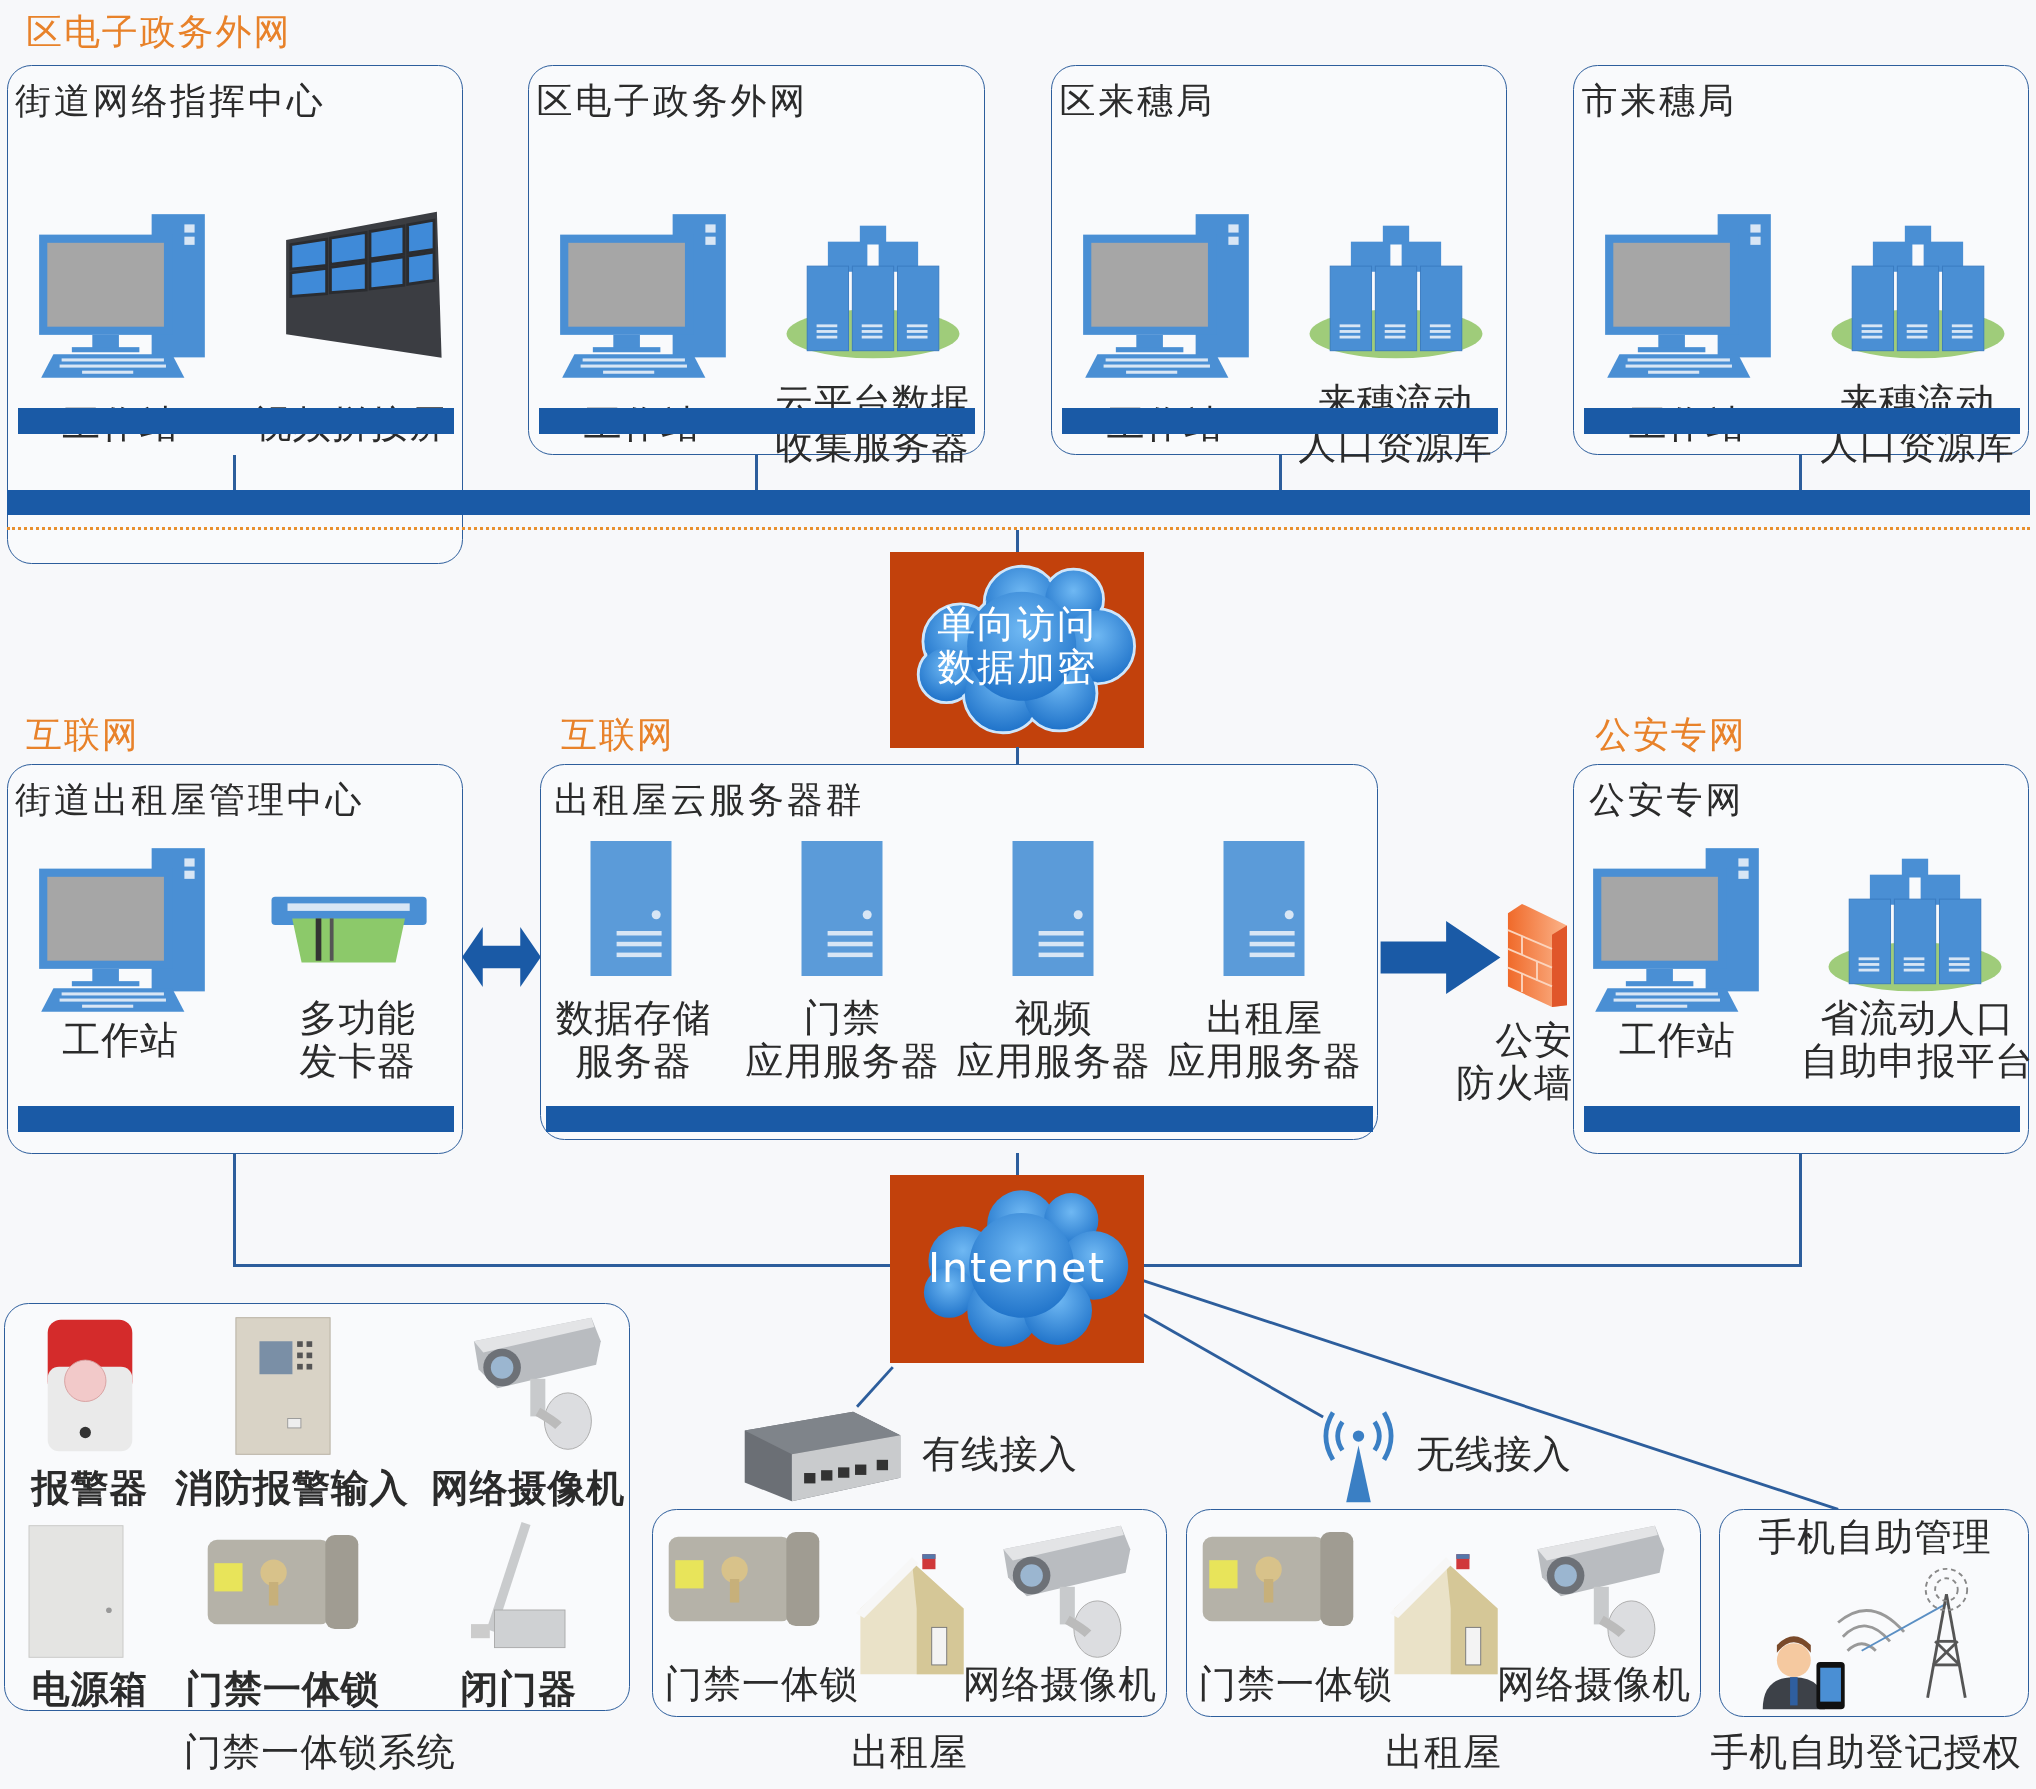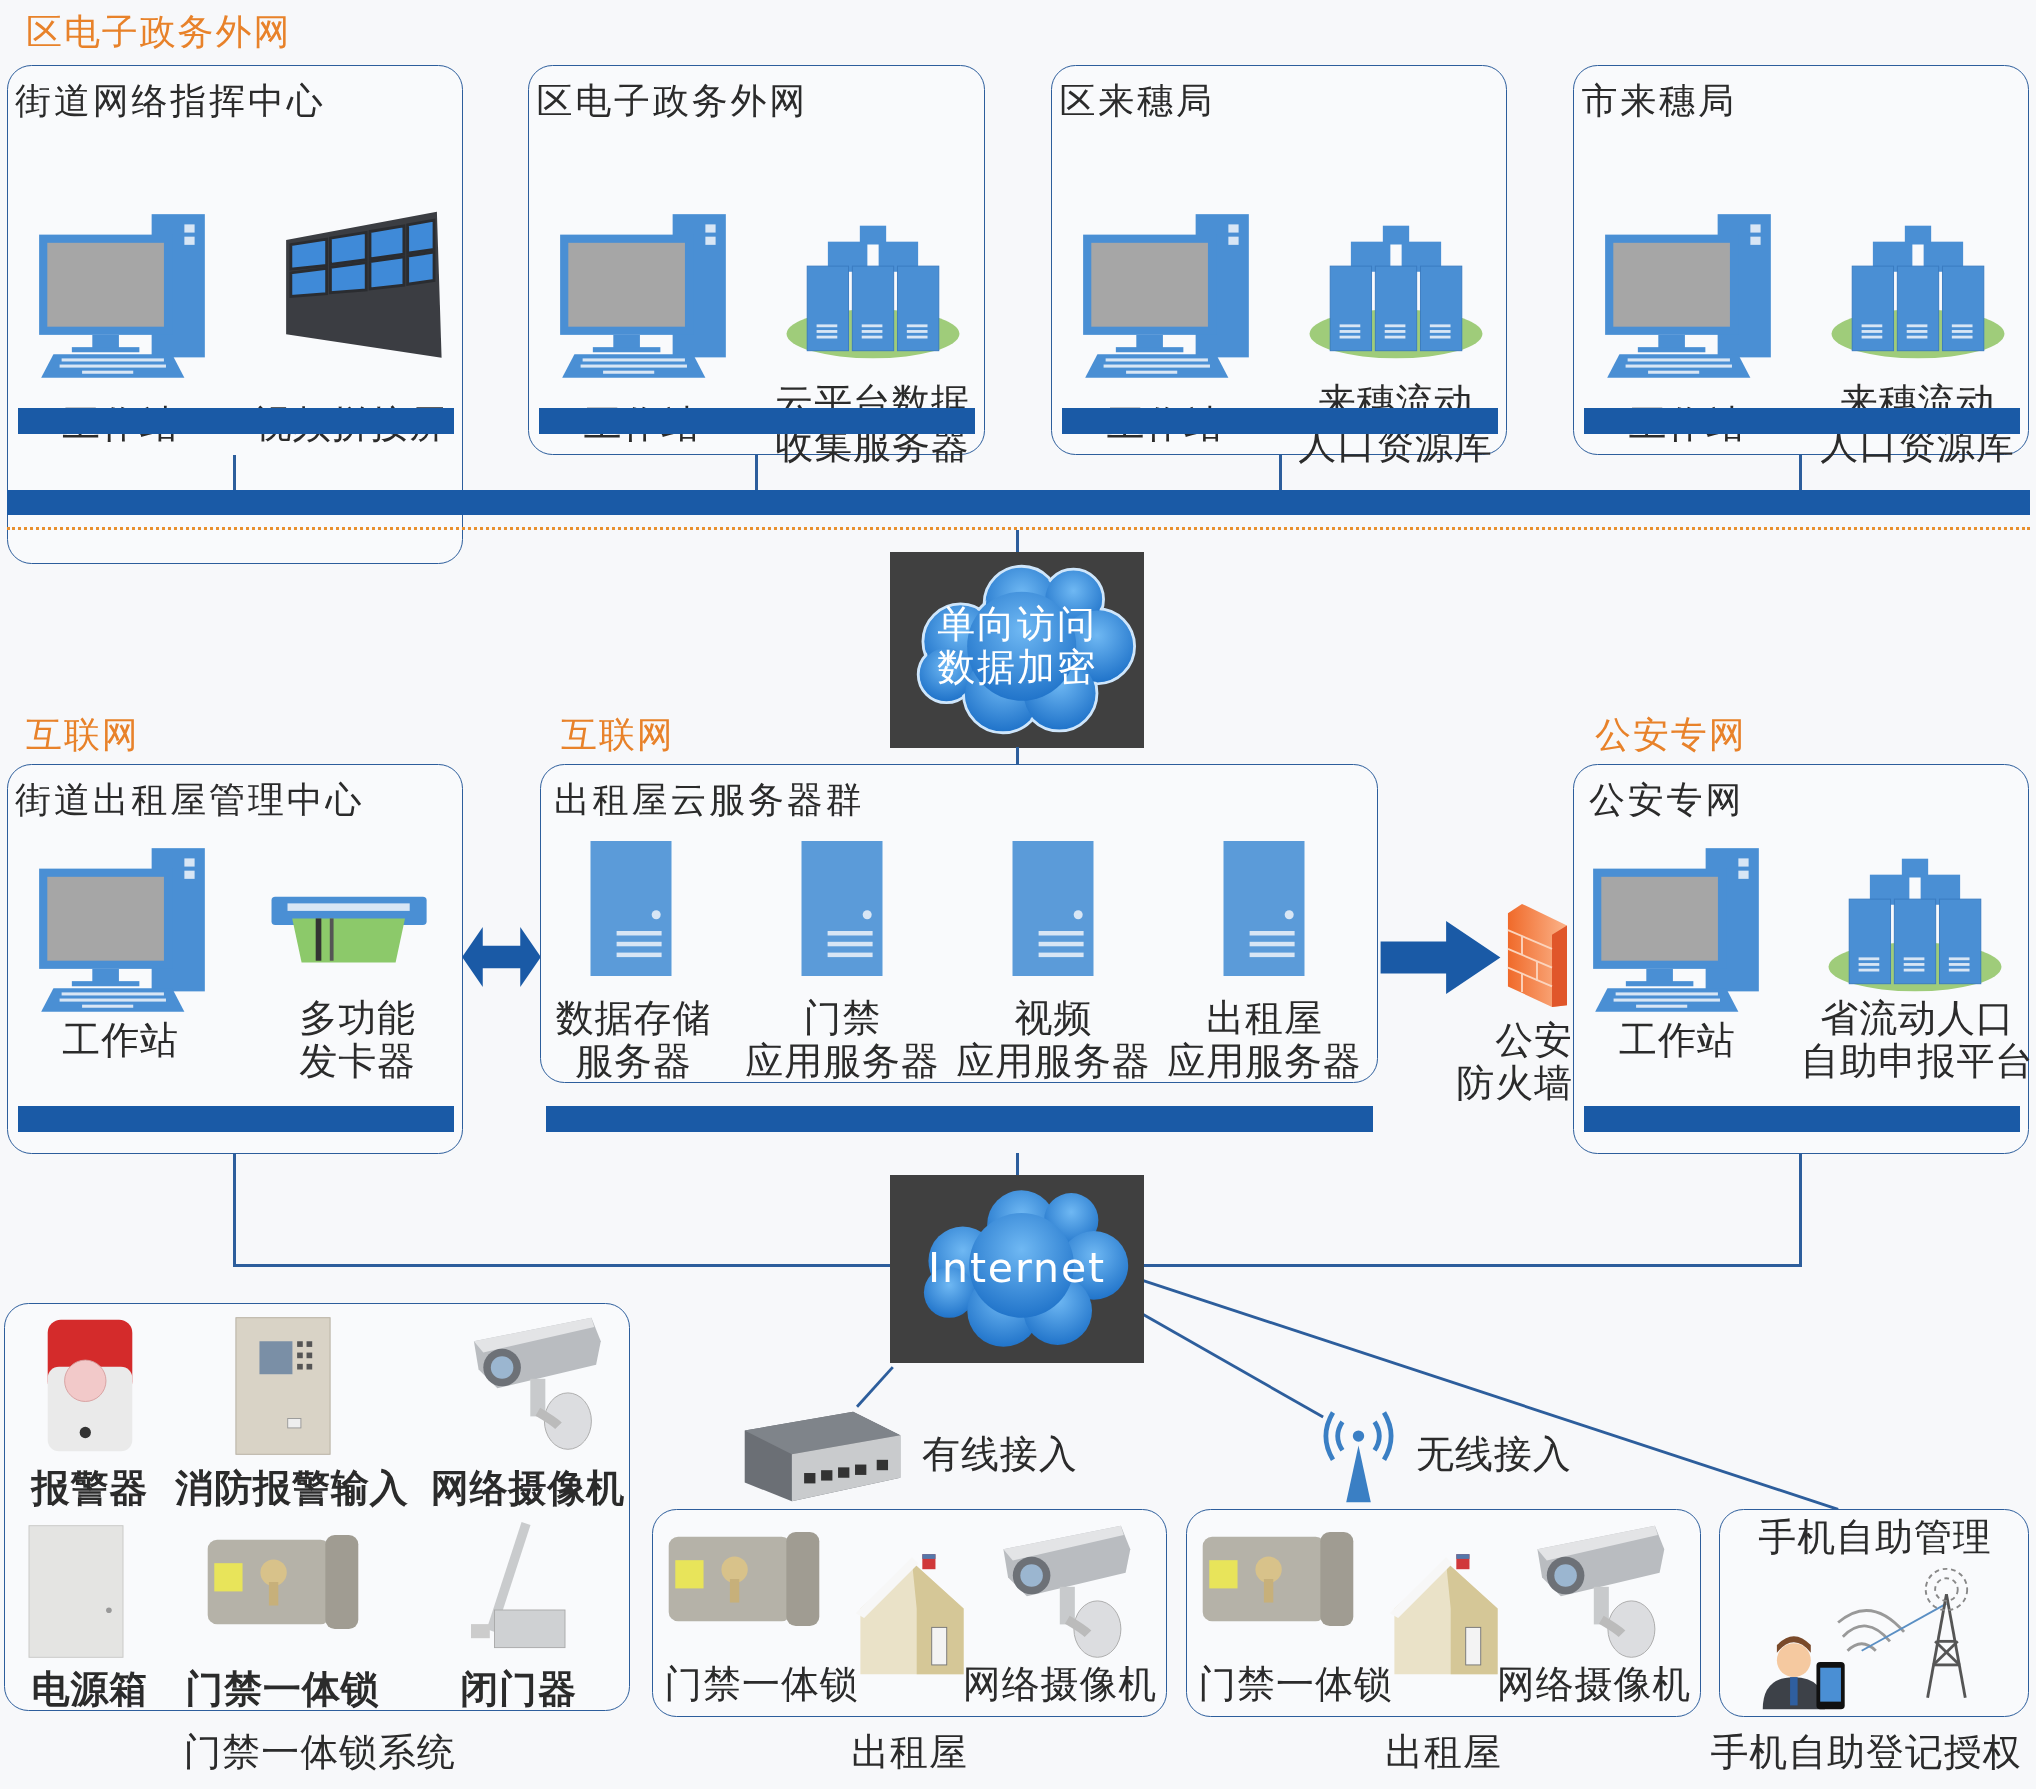"单向访问" .cloud-wrap { background: #404040 -> #c2410c }
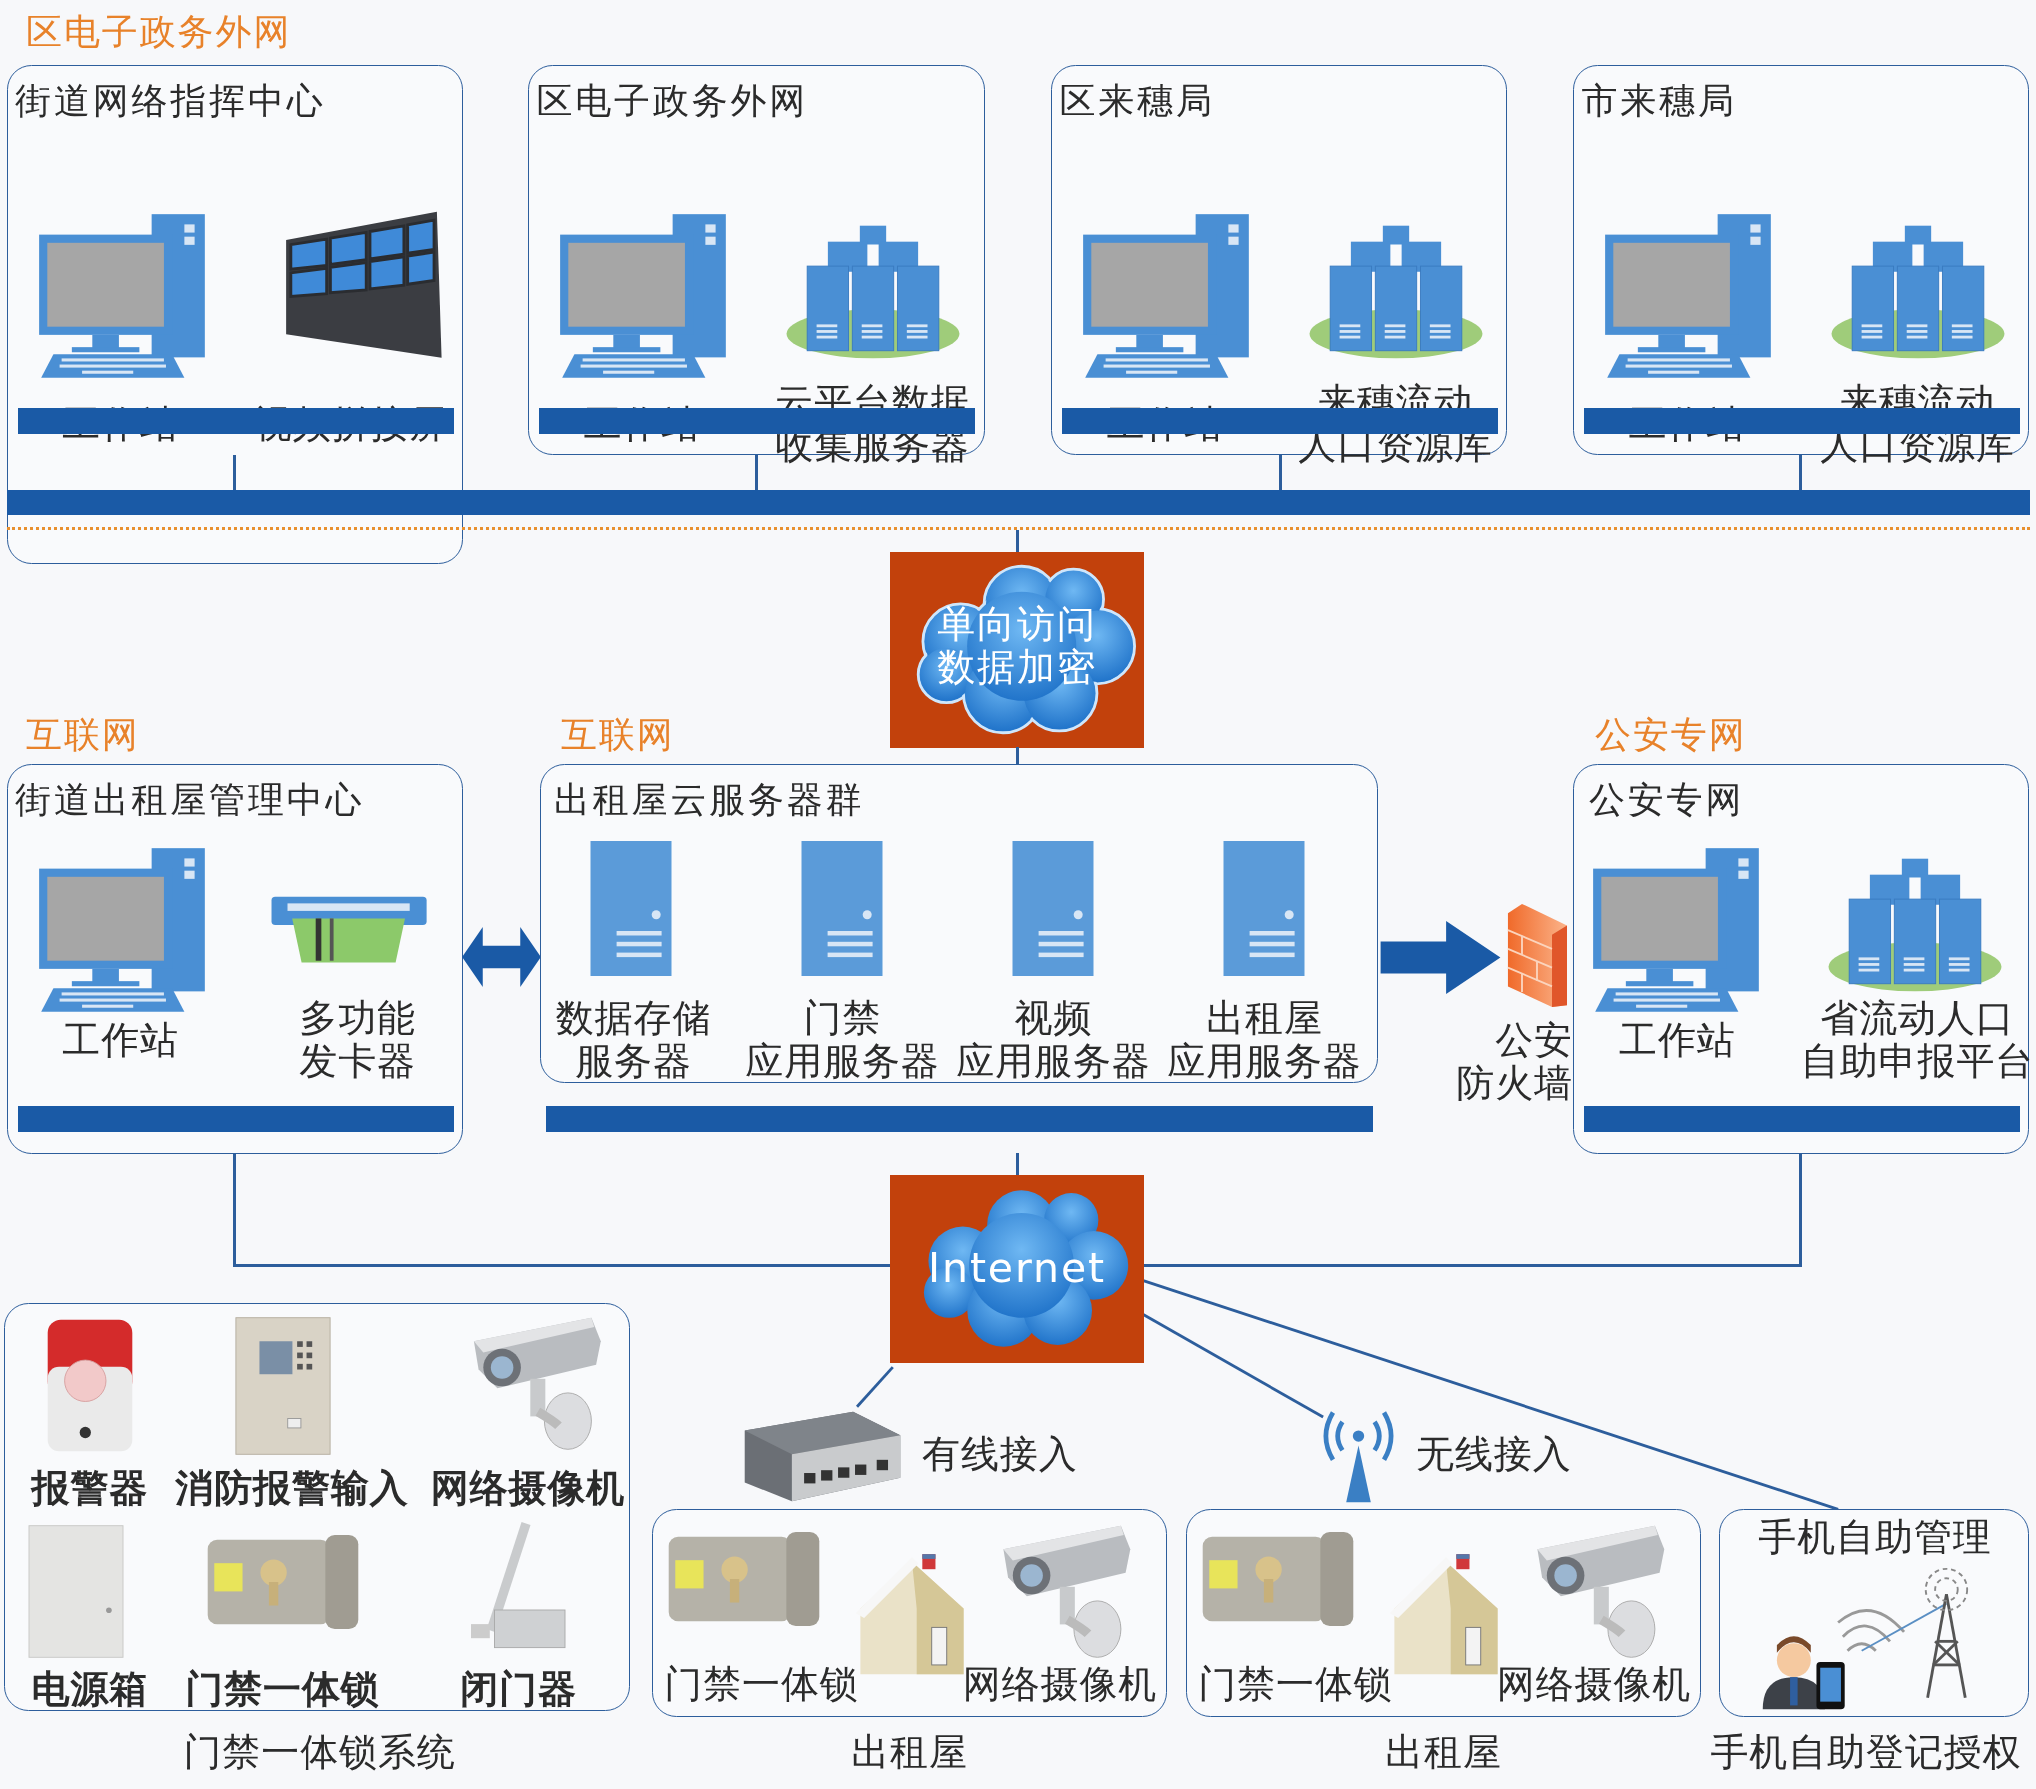"出租屋云服务器群" div.box { height: 319px -> 376px }
